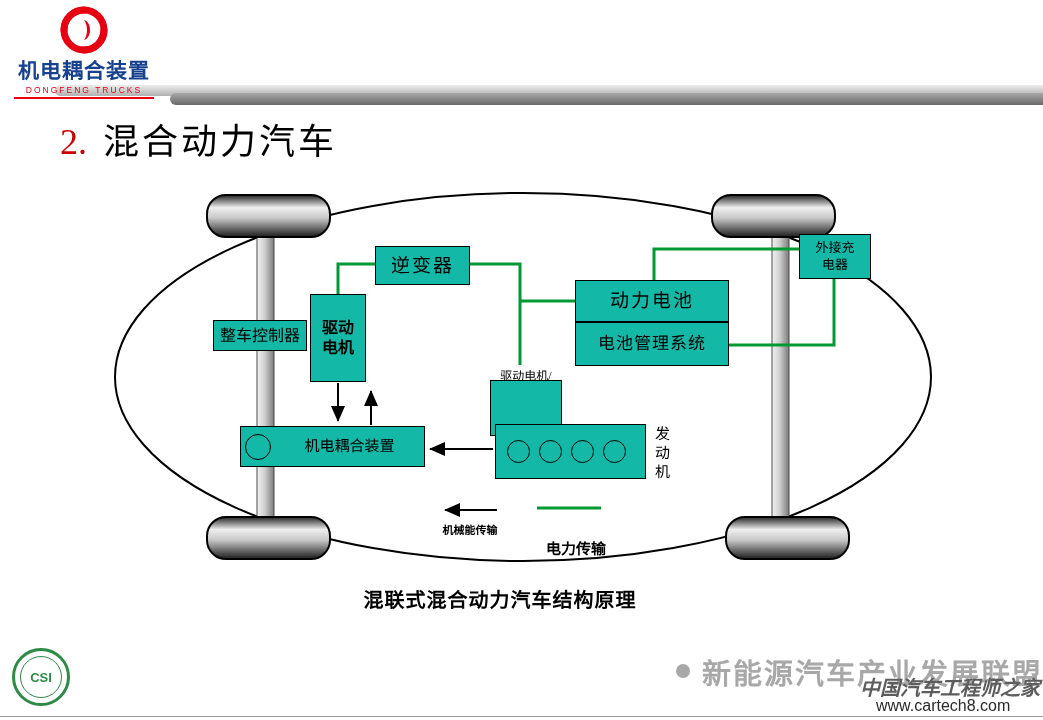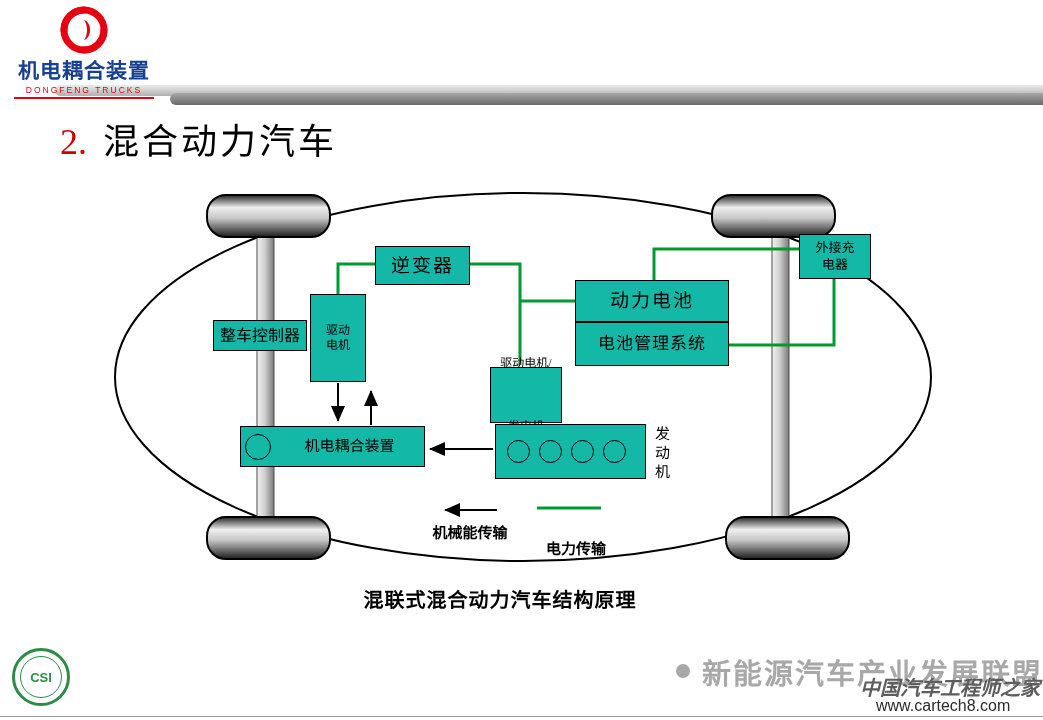"驱动" .drive-motor { font-size: 12px -> 16px; font-weight: none -> bold }
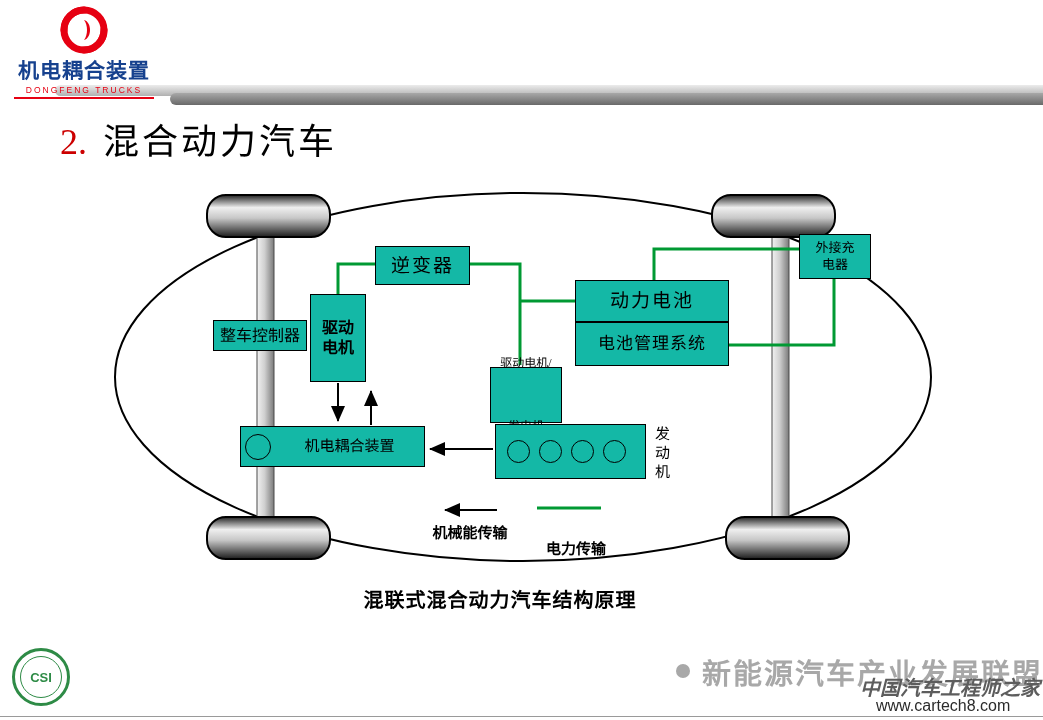"驱动电机/" .motor-gen { top: 367px -> 380px }
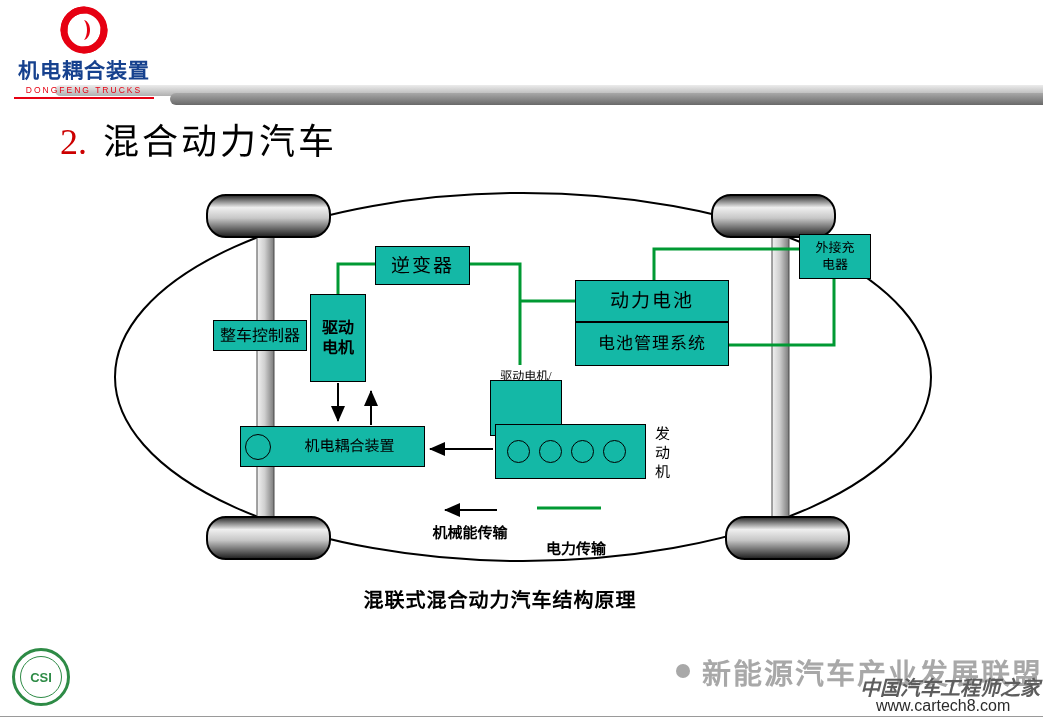"机械能传输" .legend-mech { font-size: 15px -> 11px }
